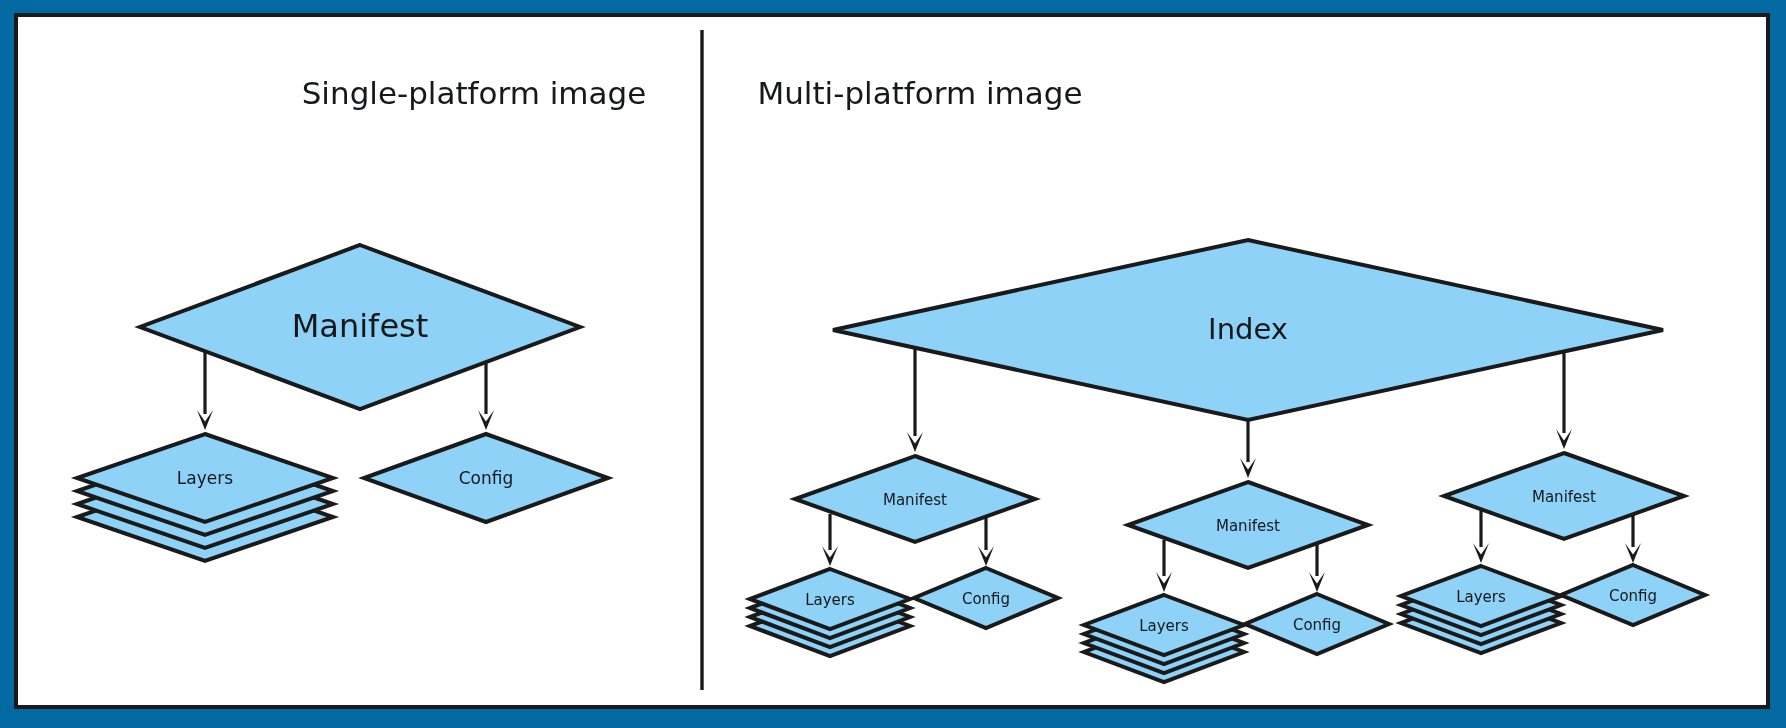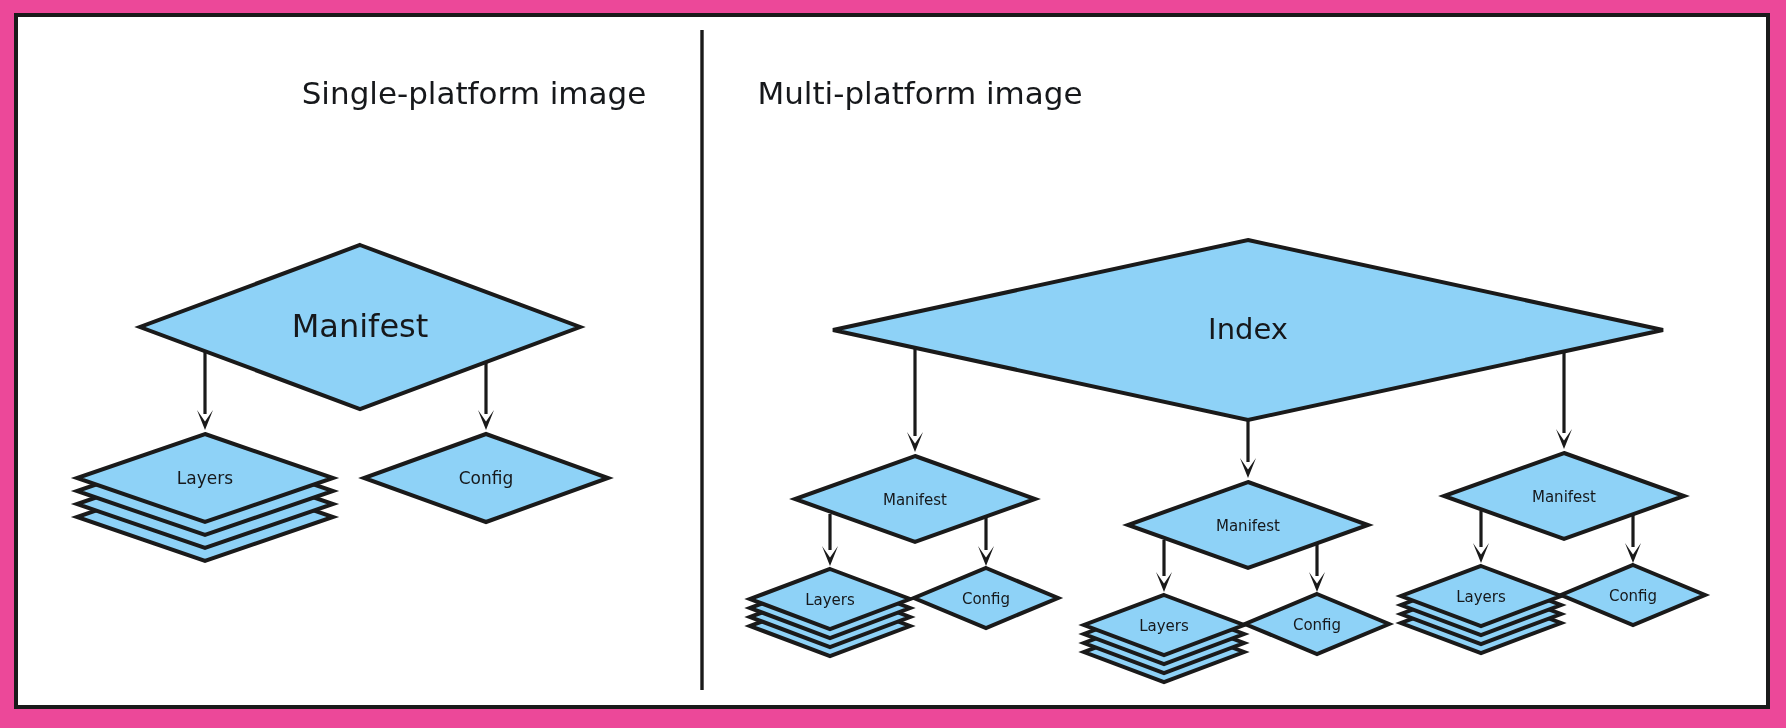"Single-platform image" #root { background: #ec4899 -> #0369a1 }
